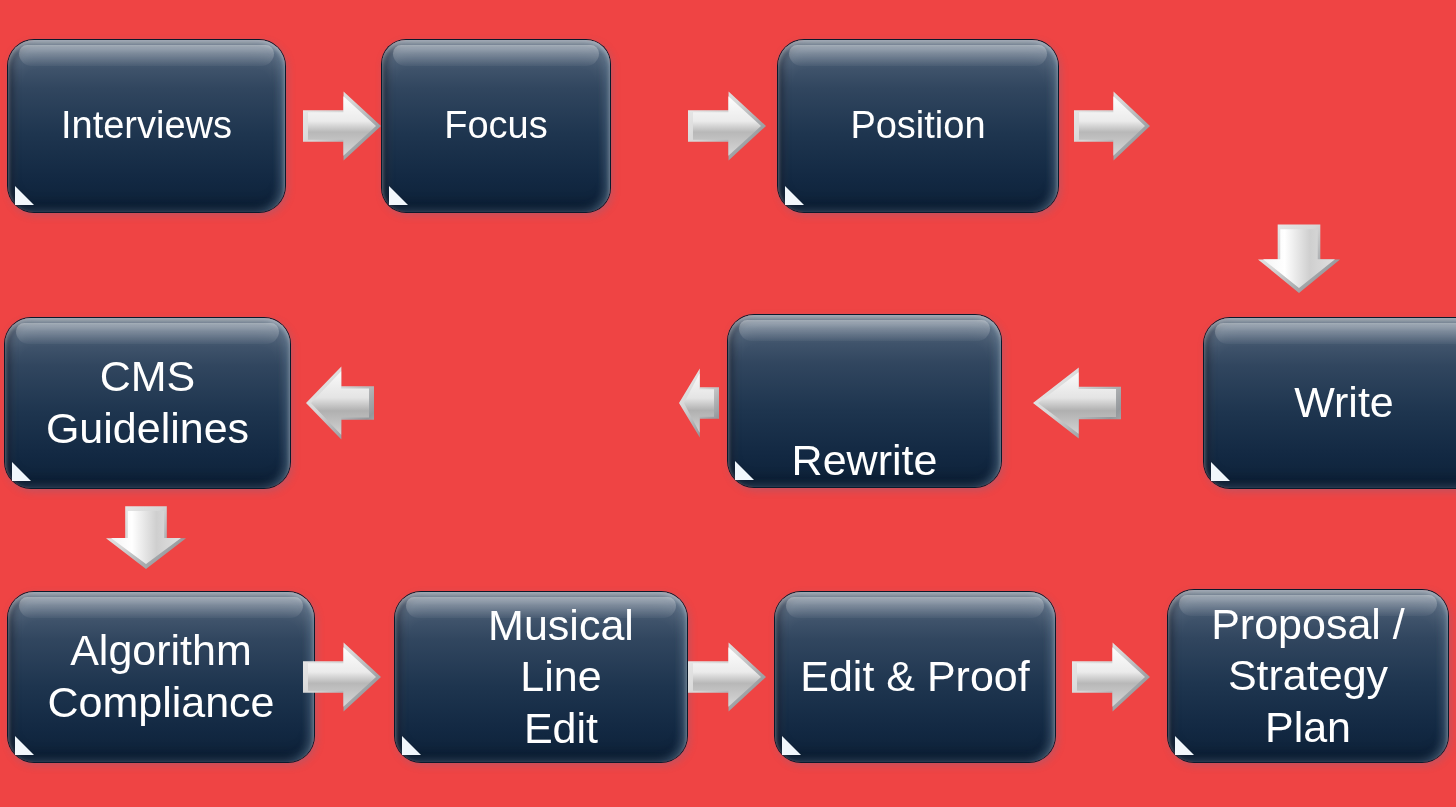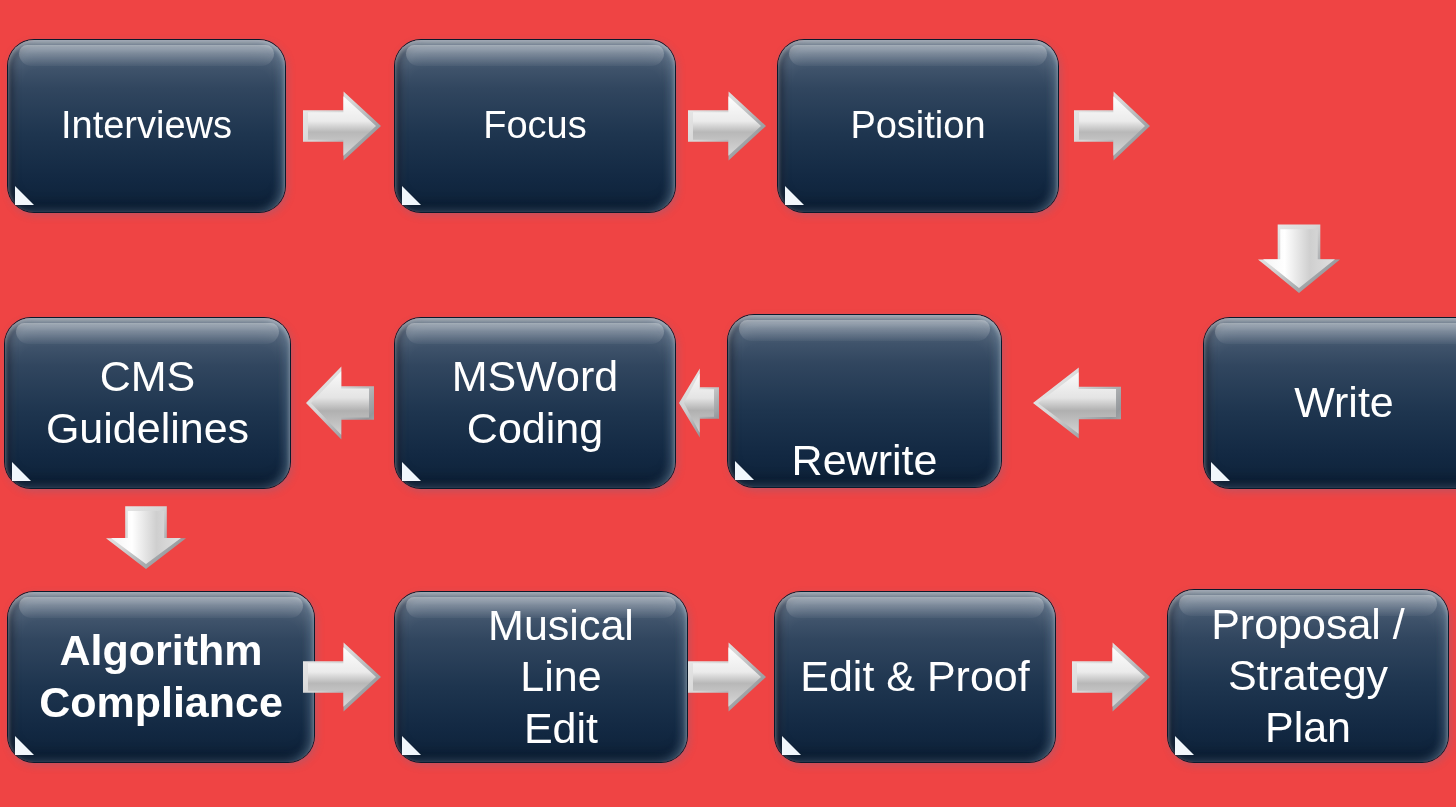"Focus" div.node { border-radius: none -> 24px; left: 395px -> 382px; width: 280px -> 228px }
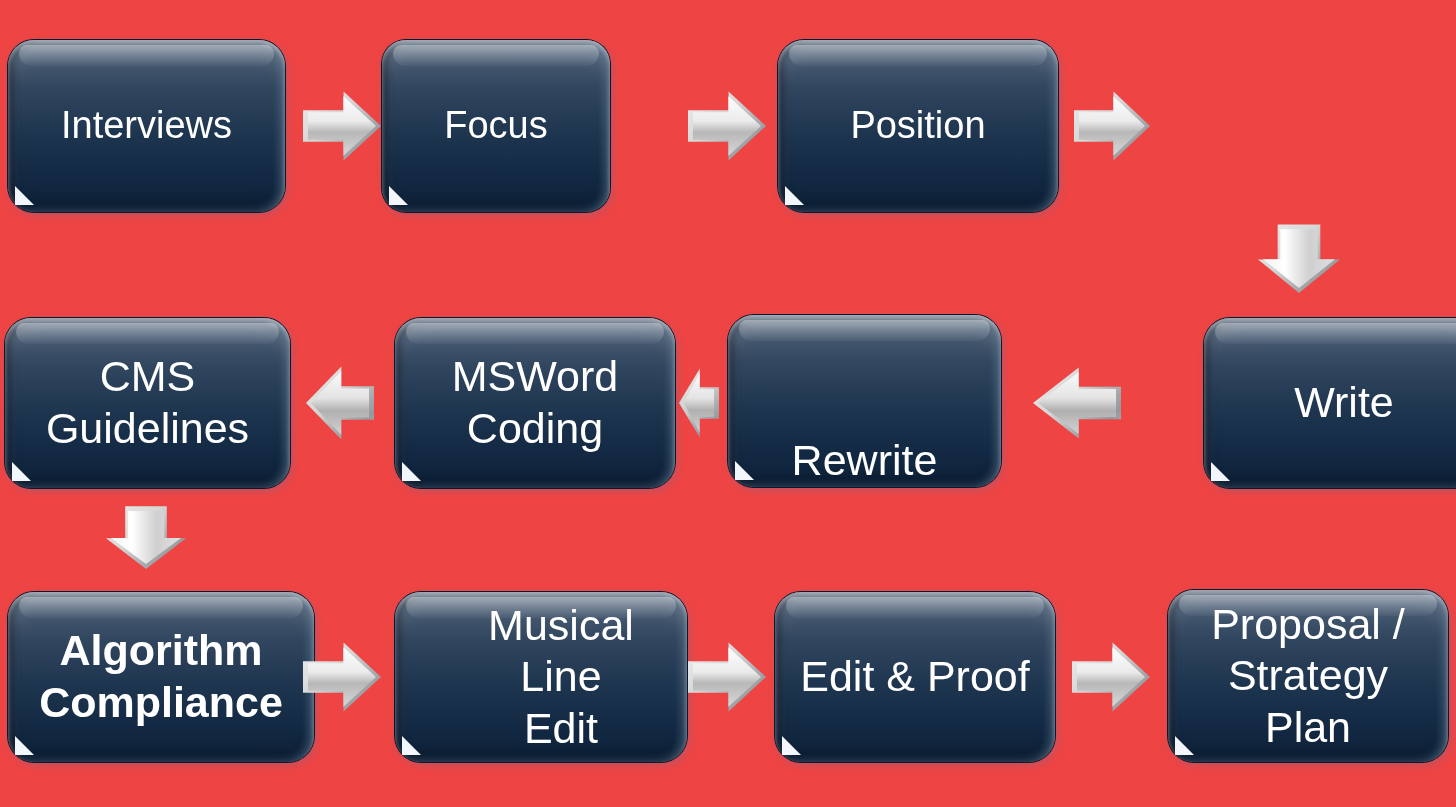"MSWord" div.node { html: <div> <span>MSWord Coding</span> </div> -> none }
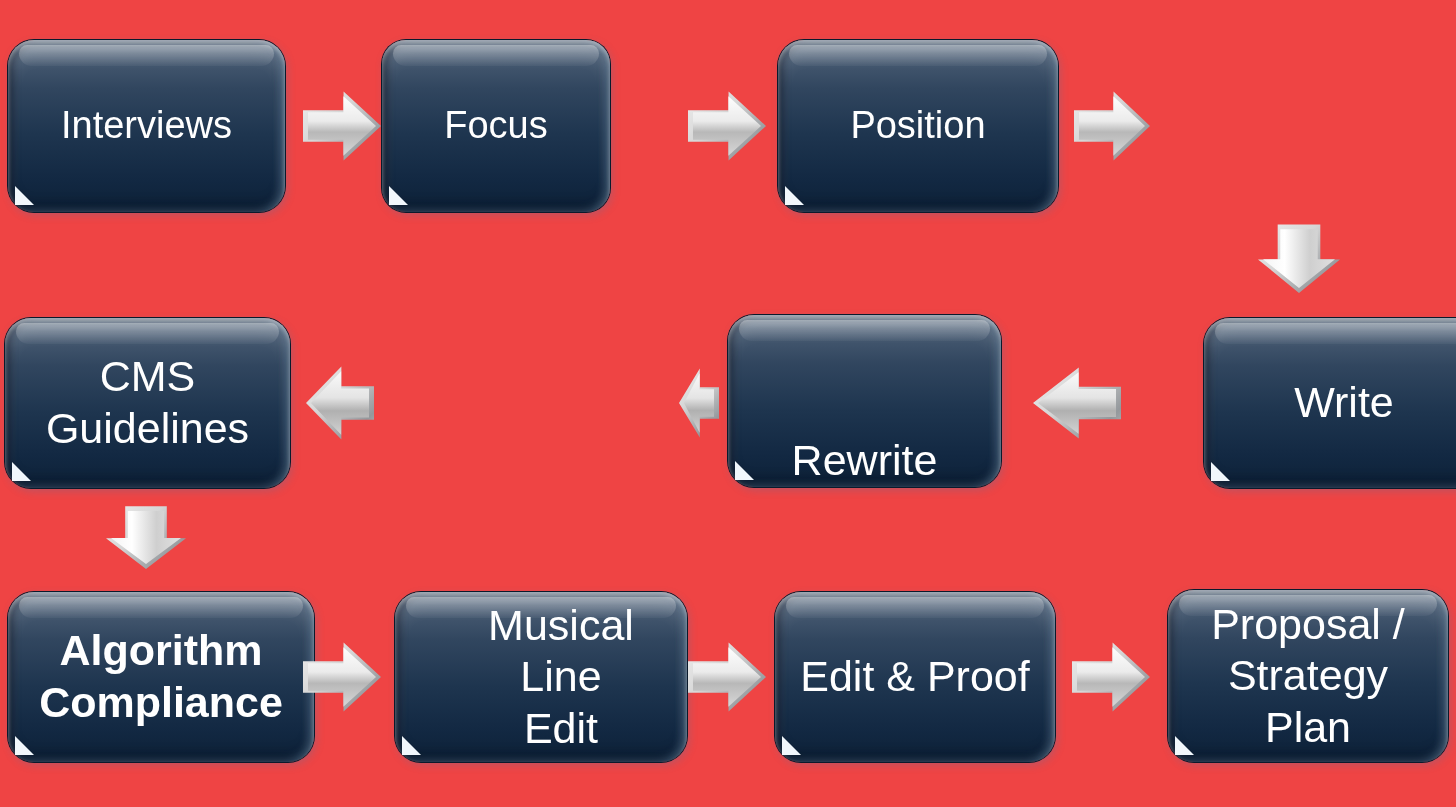"Algorithm" div.node { font-weight: bold -> none }
